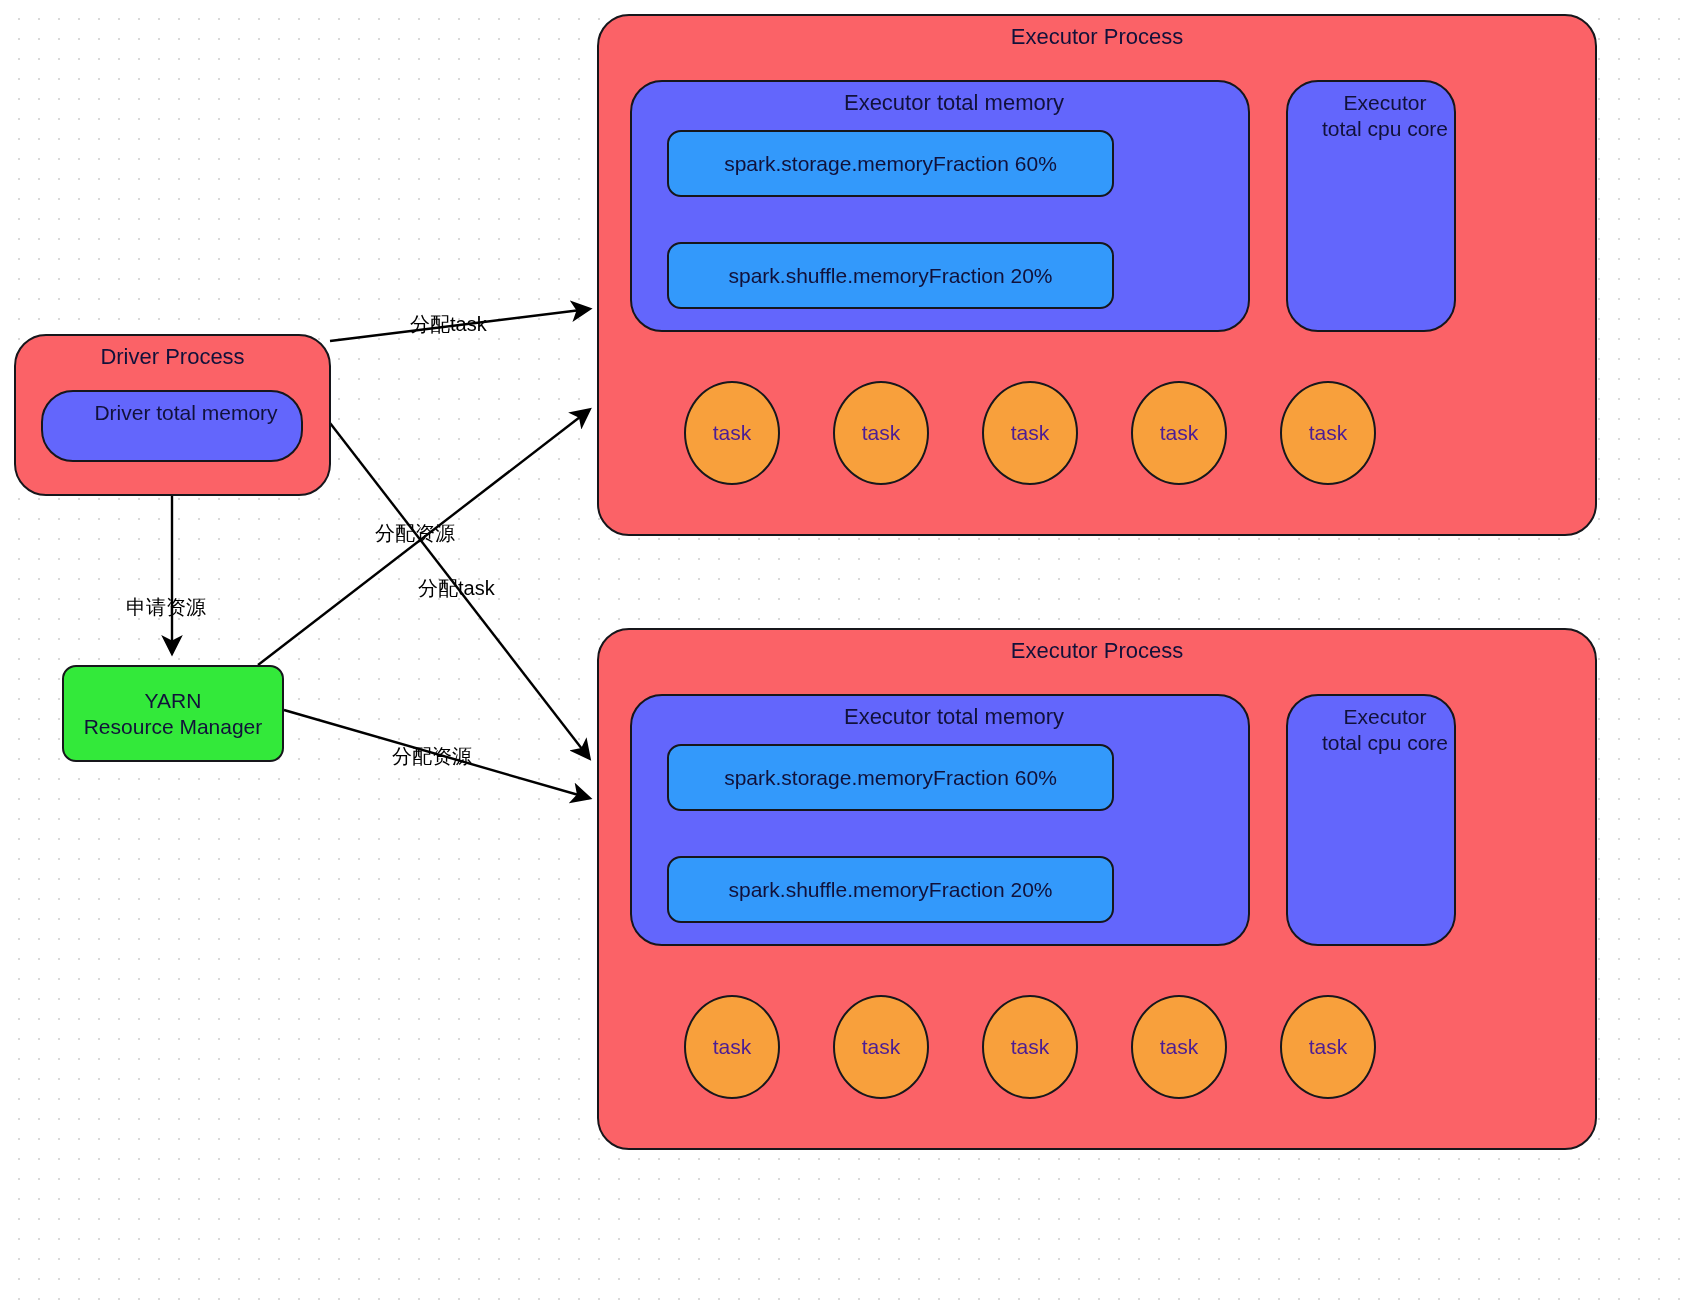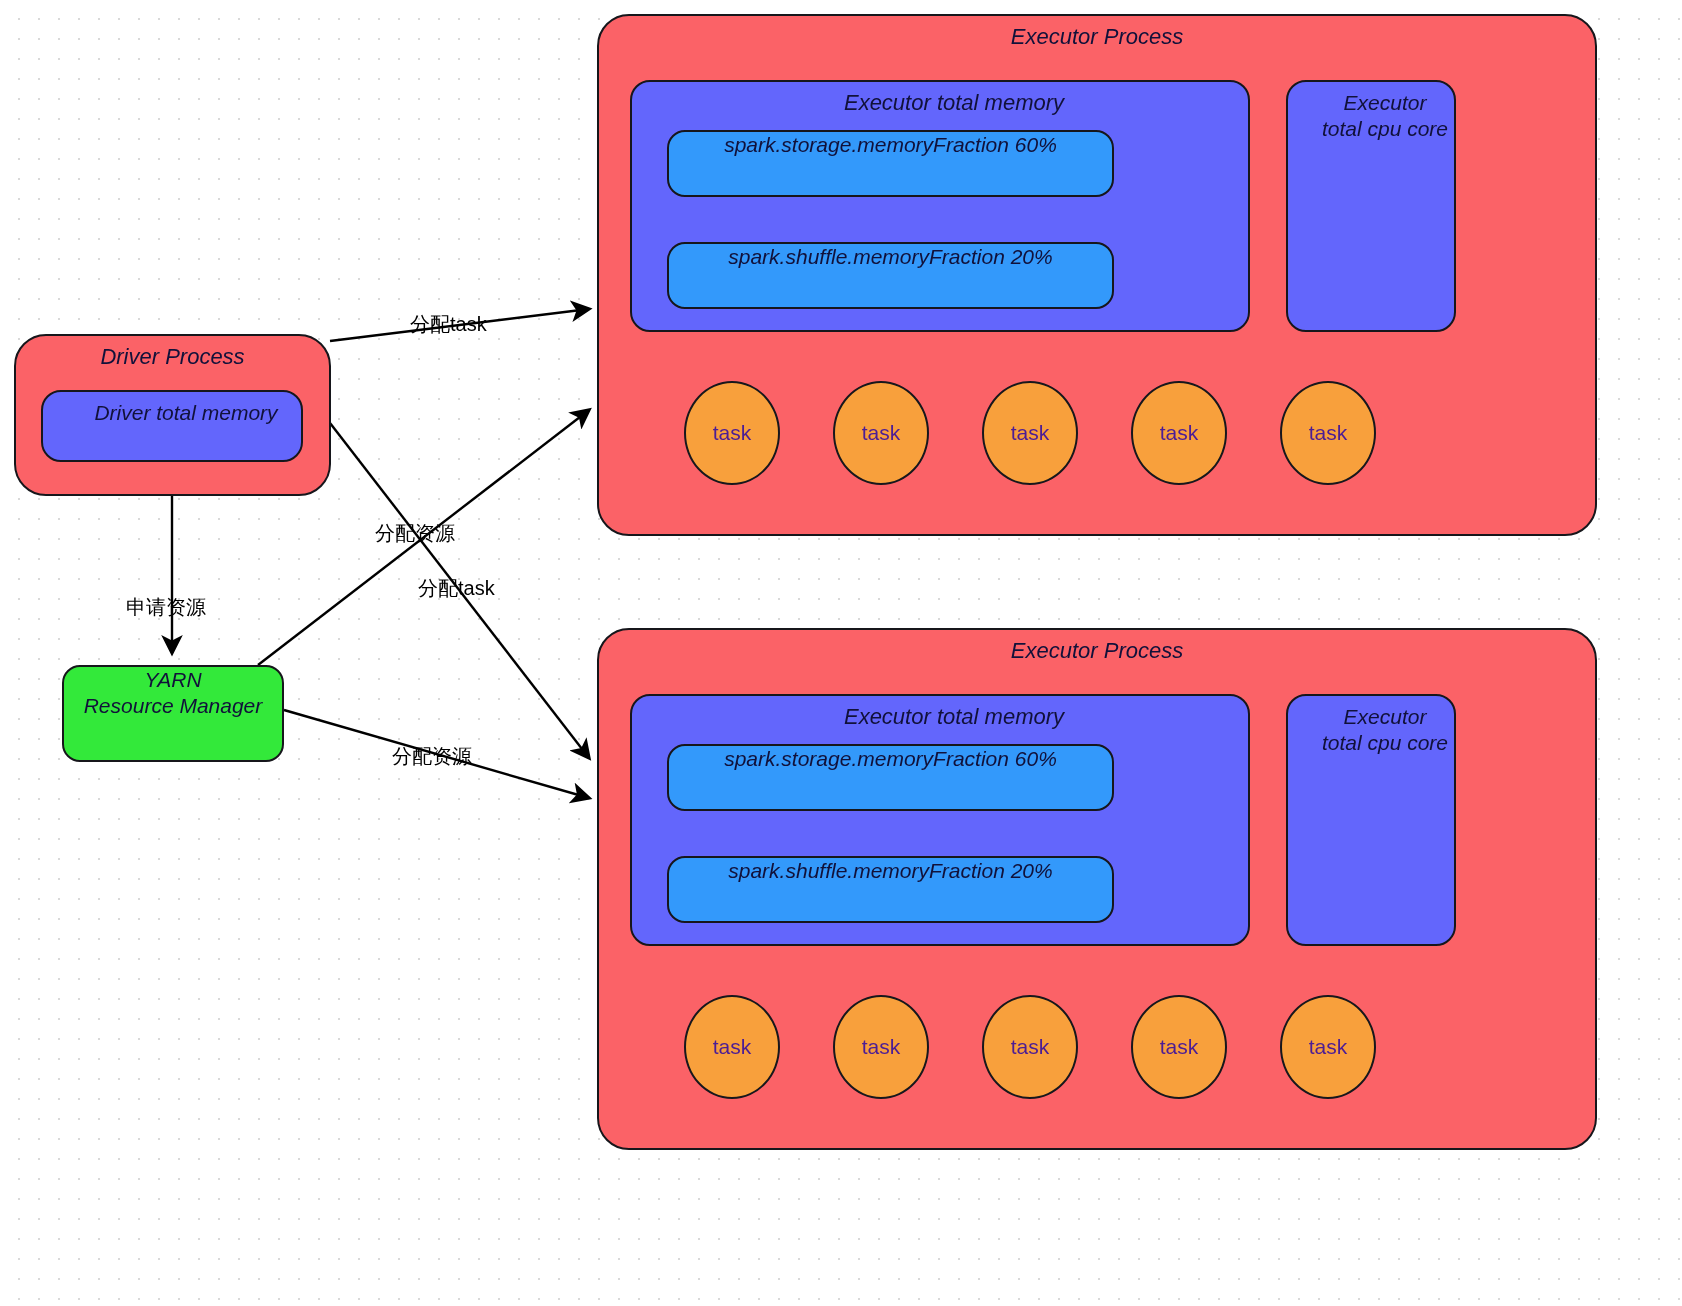"Executor Process" .node-label { font-style: italic -> none }
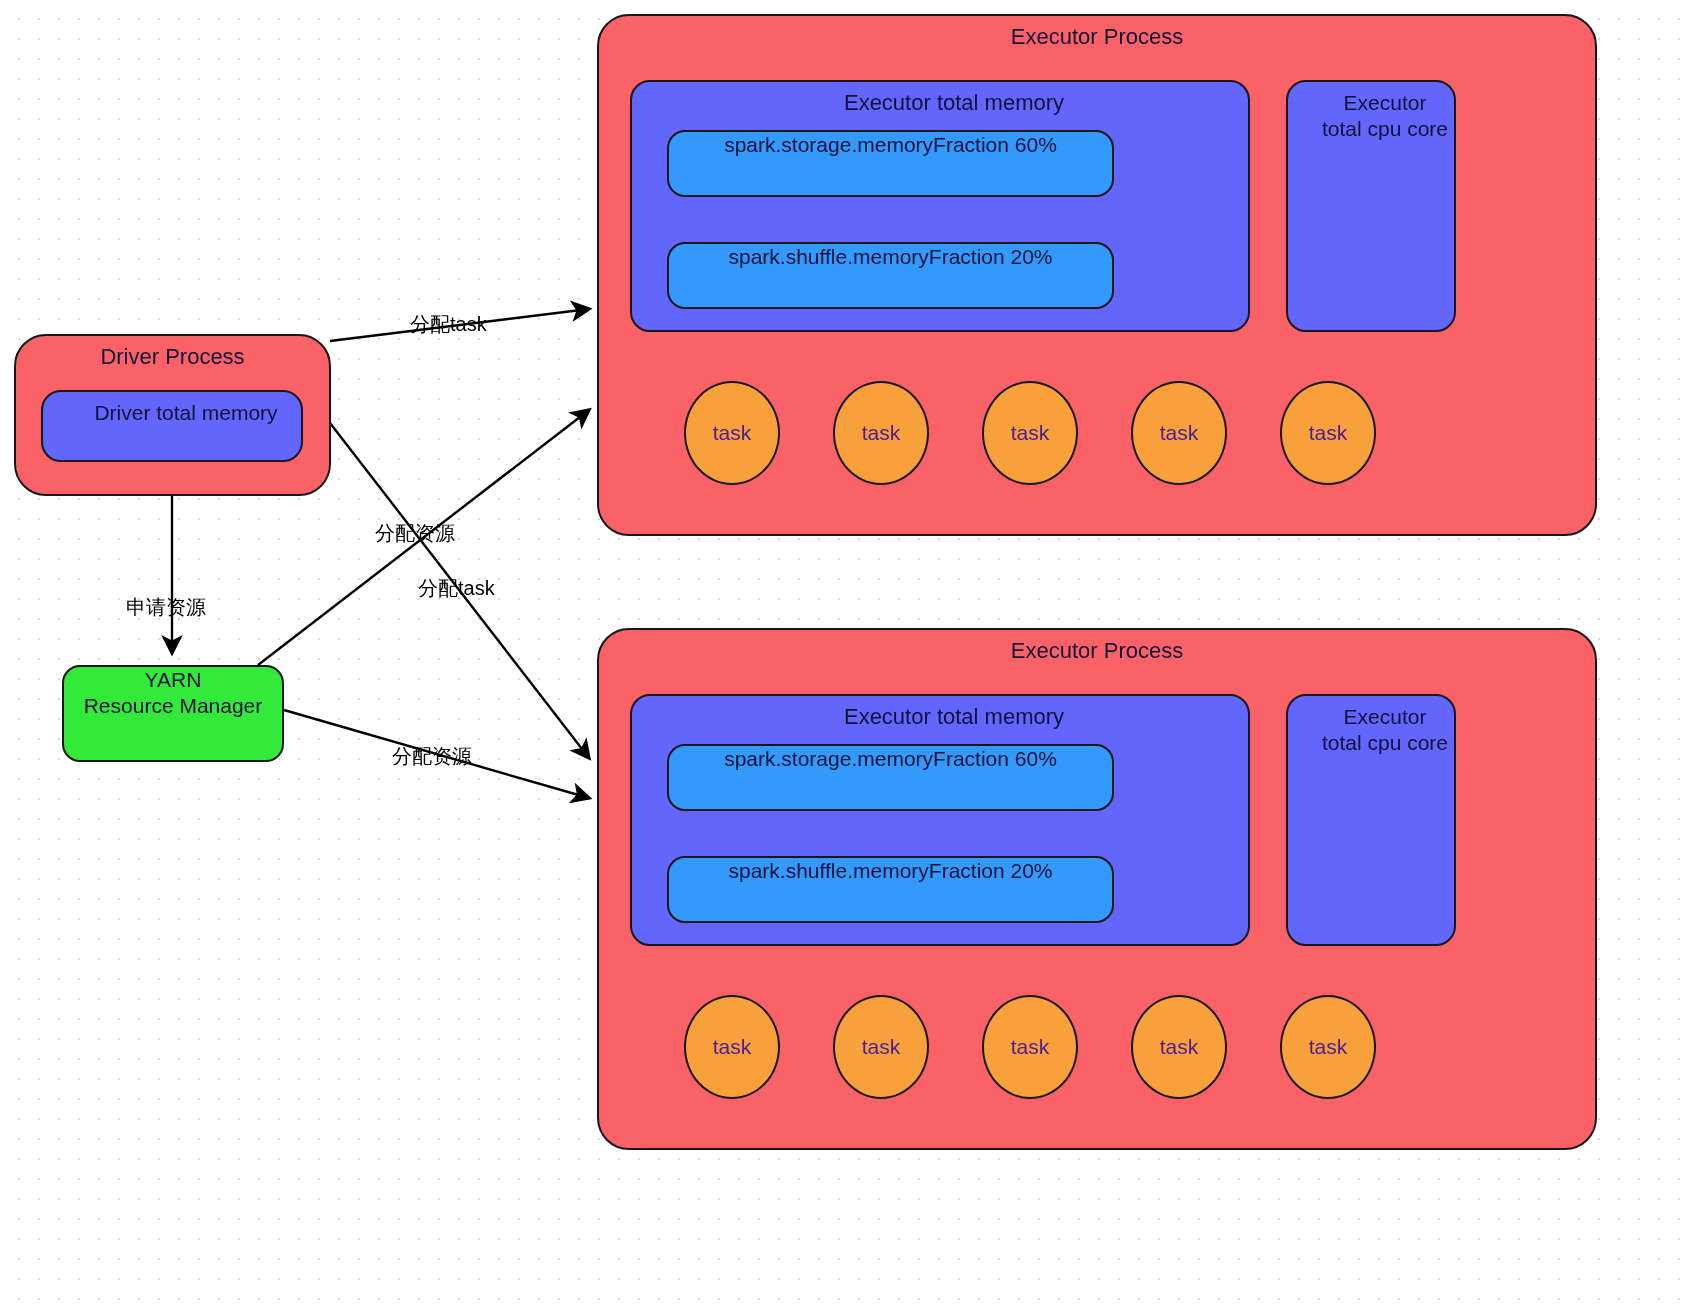"Executor total memory" .node-purple { border-radius: 20px -> 32px }
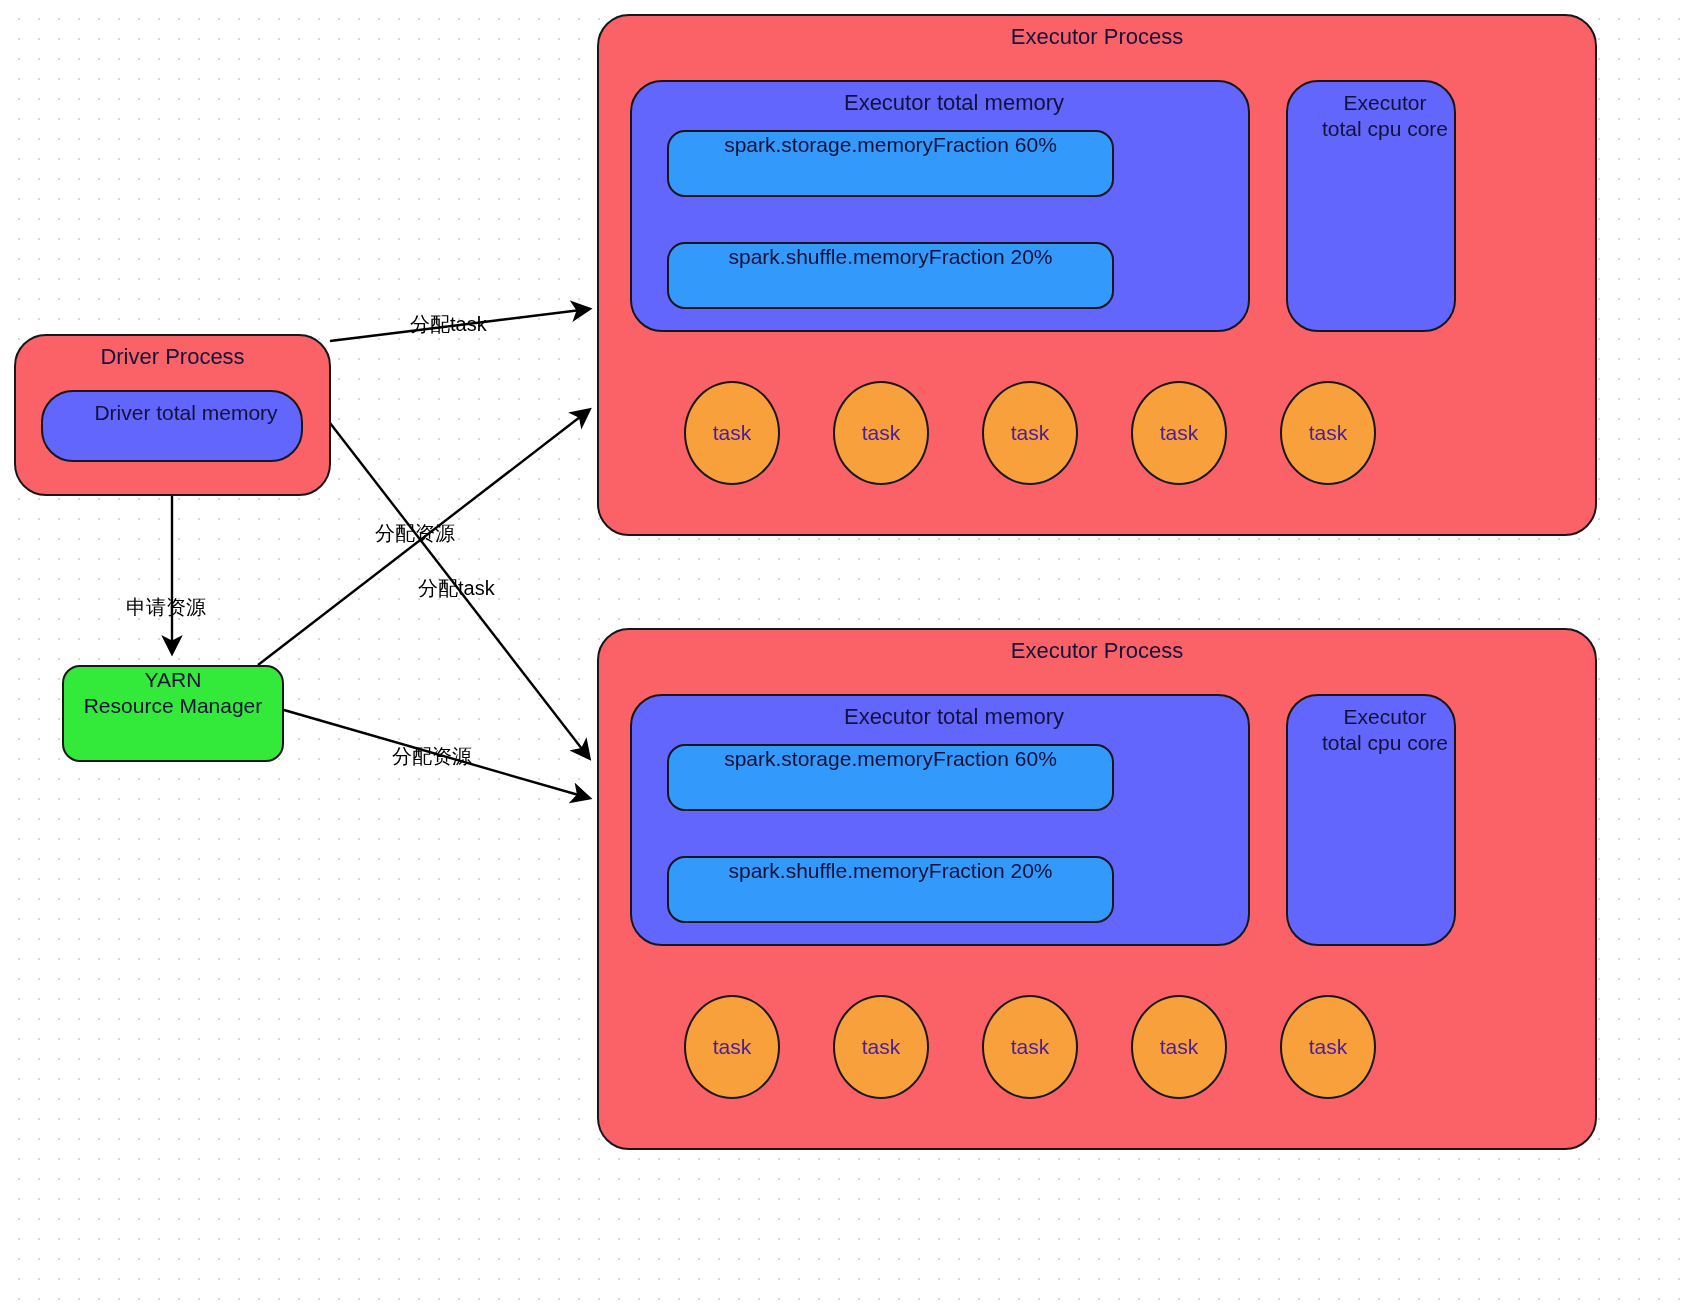"spark.storage.memoryFraction 60%" .center-box { align-items: flex-start -> center; border-radius: 18px -> none }
